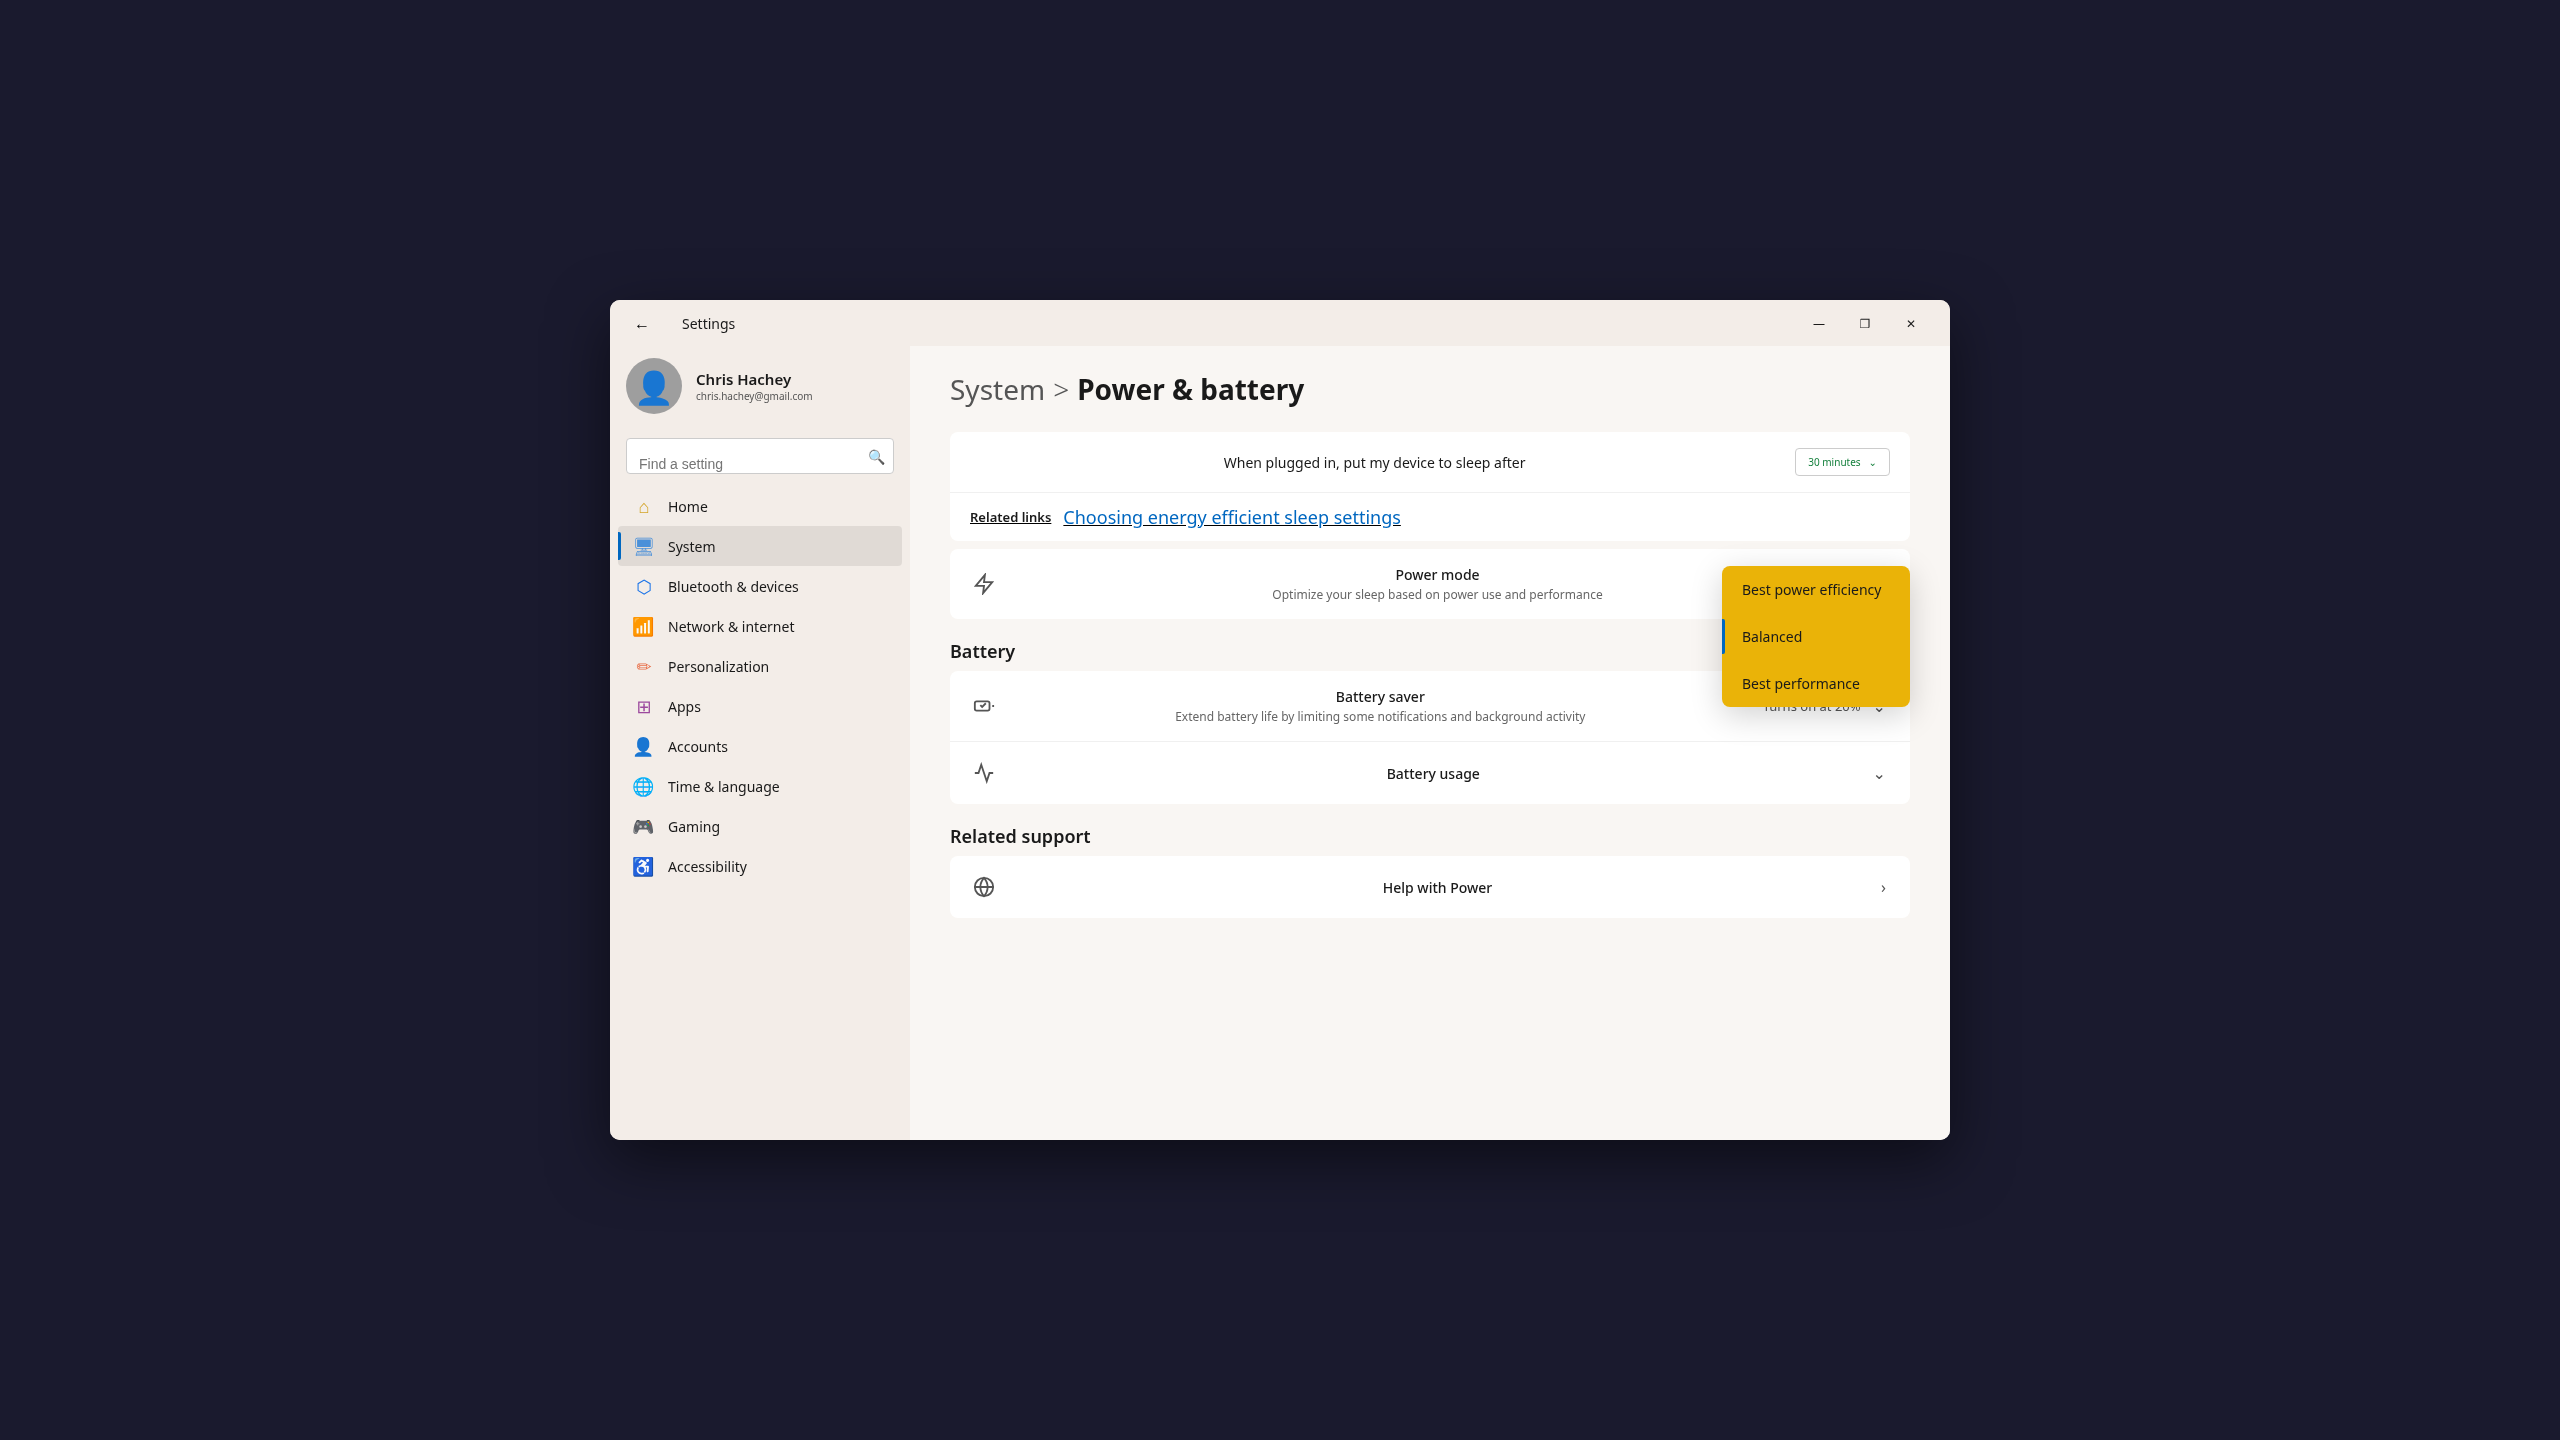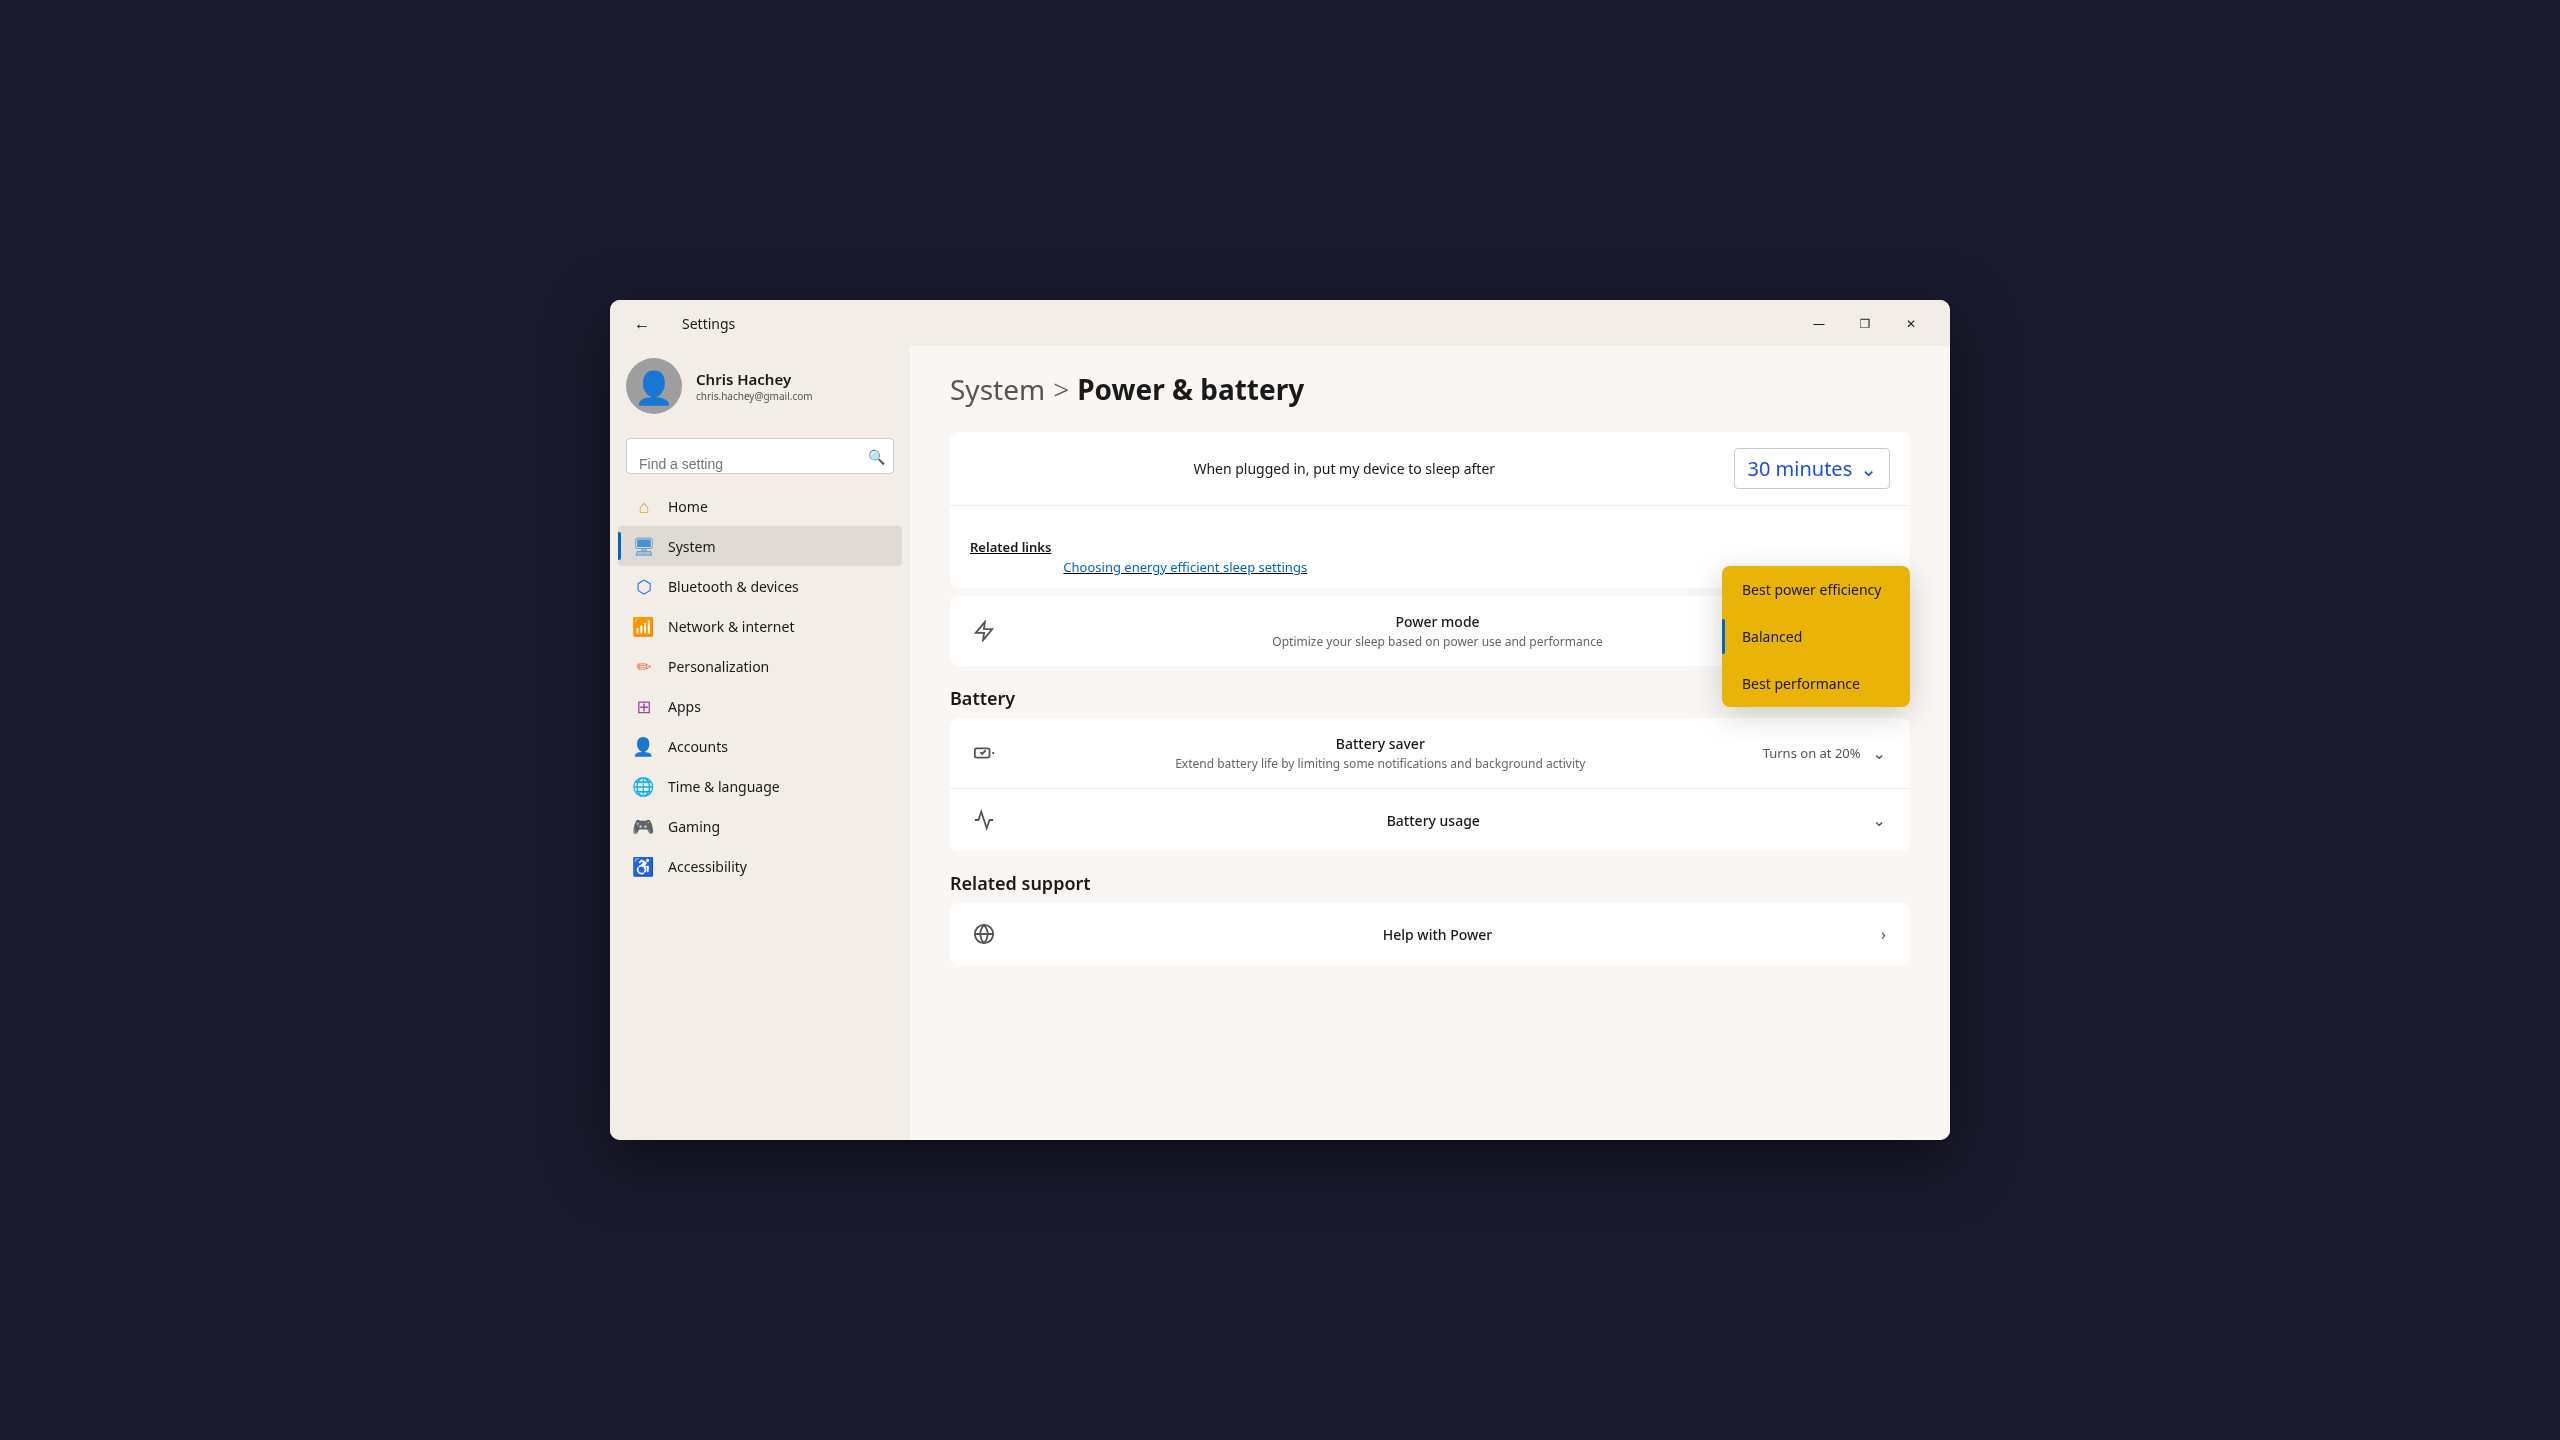"30 minutes" .sleep-dropdown { color: #1d4ed8 -> #15803d; font-size: 20px -> 10px }
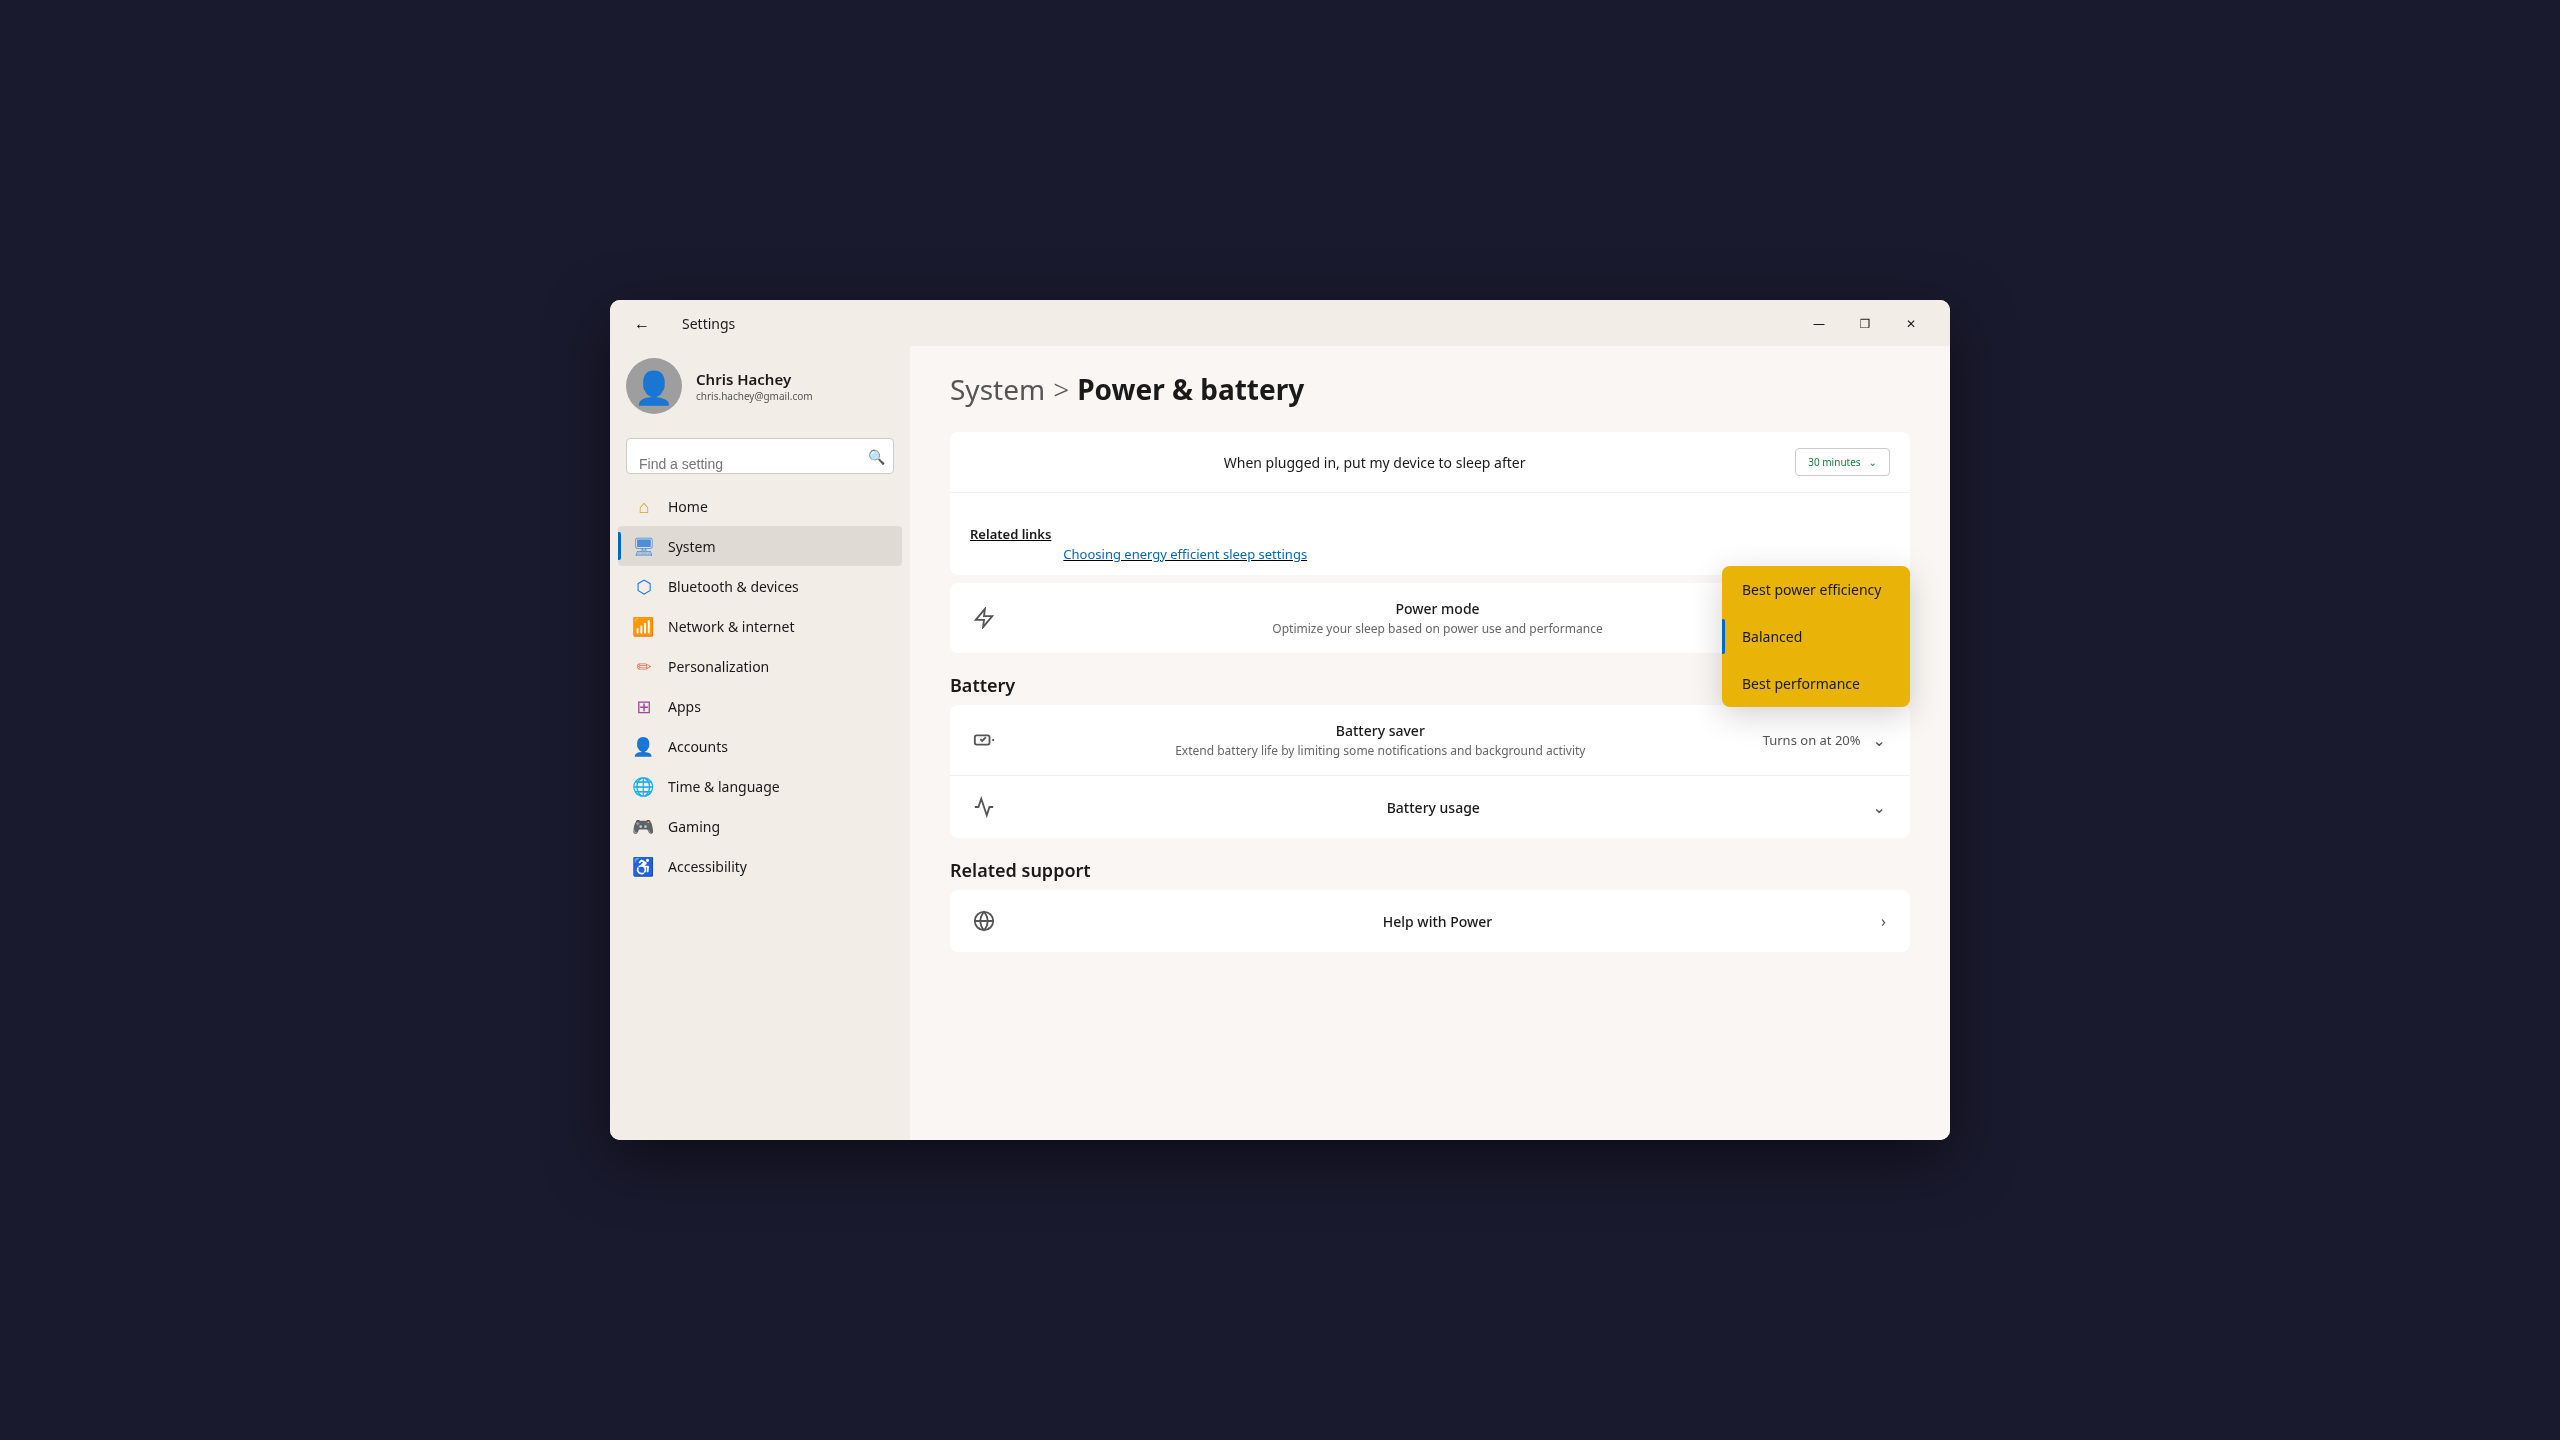"Choosing energy efficient sleep settings" .related-link { font-size: 13px -> 18px; margin-top: 40px -> none }
